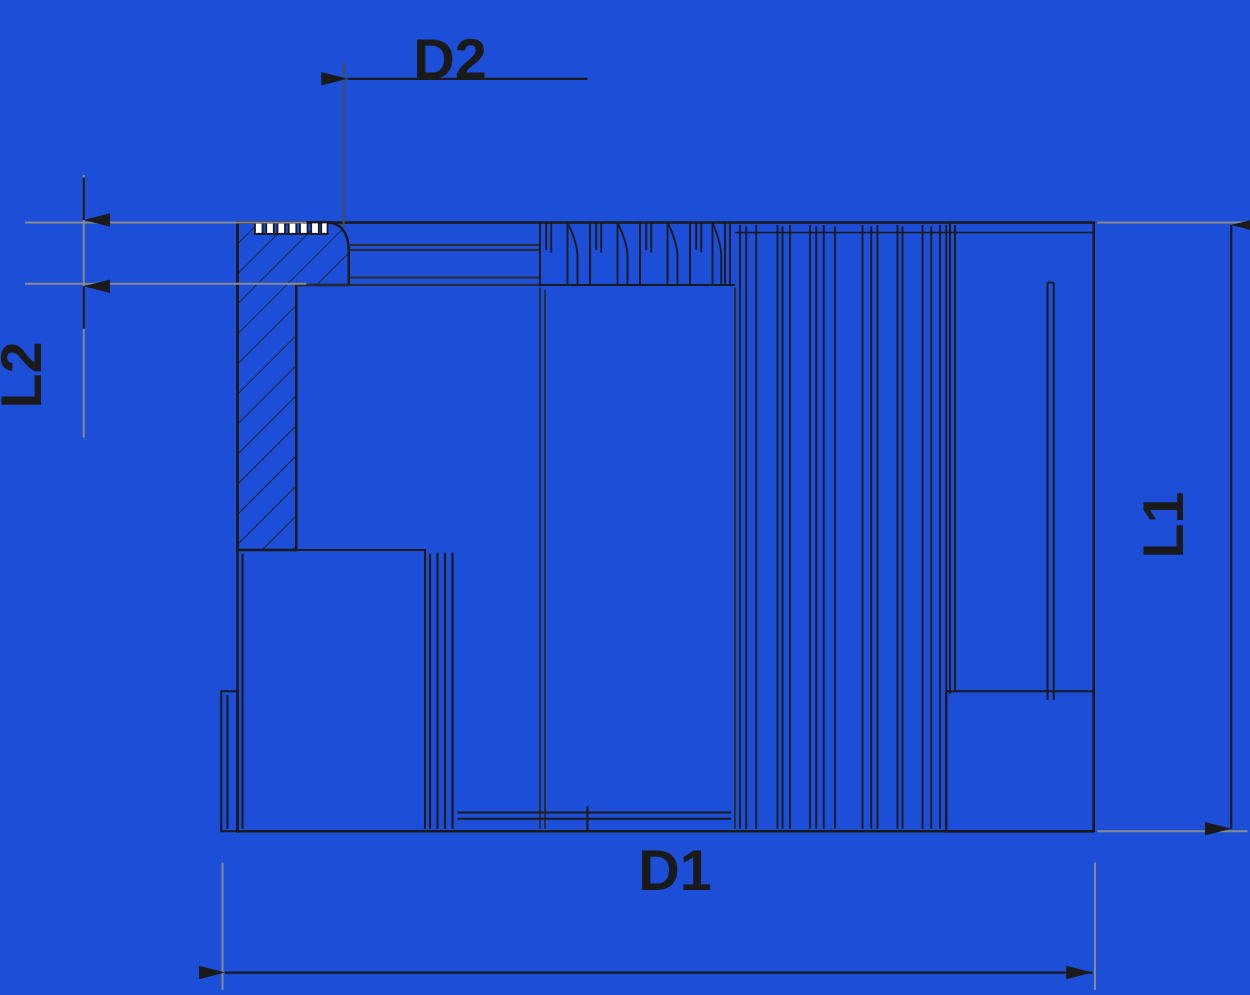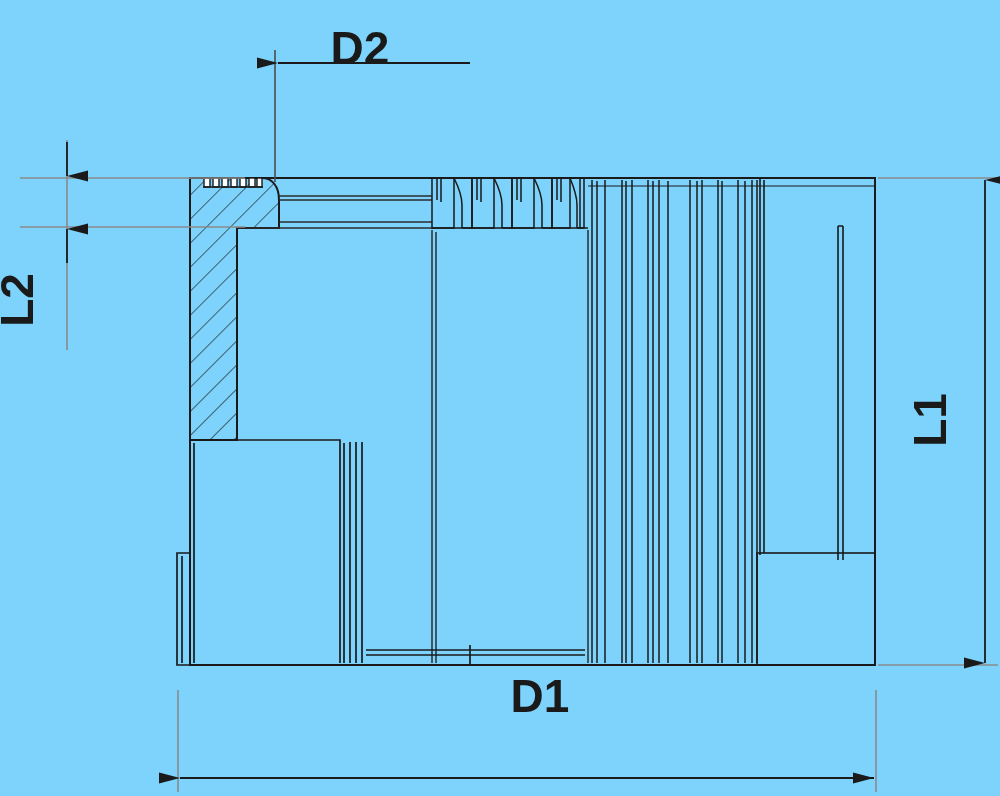"D2" #drawing-root { background: #7dd3fc -> #1d4ed8 }
